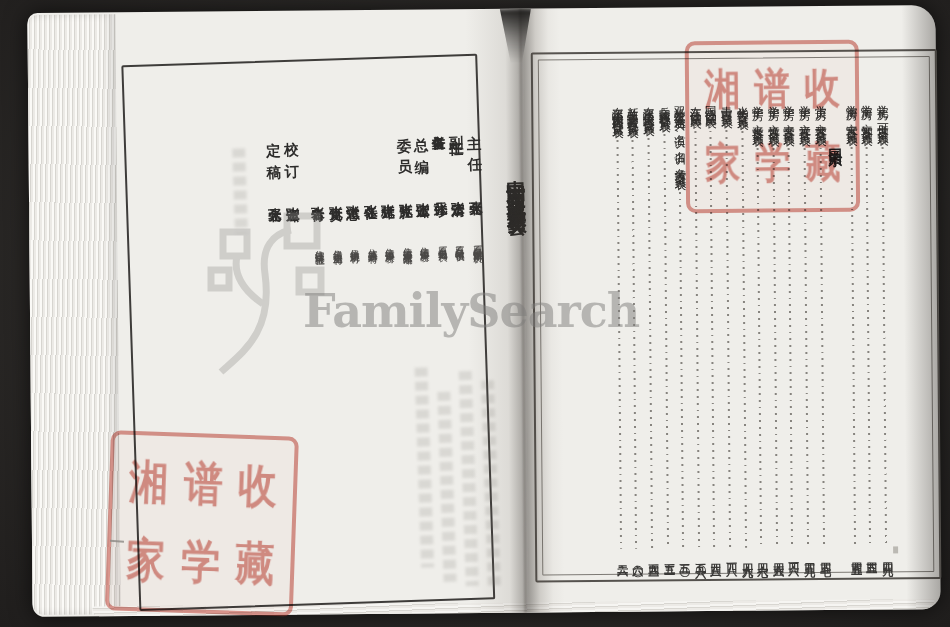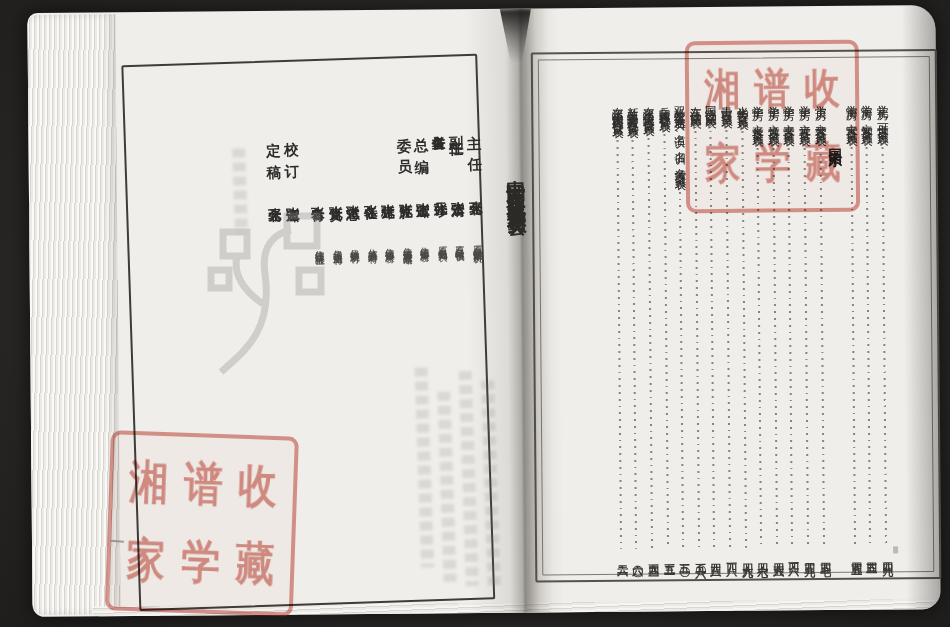"FamilySearch" div.wm-text { html: none -> <div>FamilySearch</div> }
